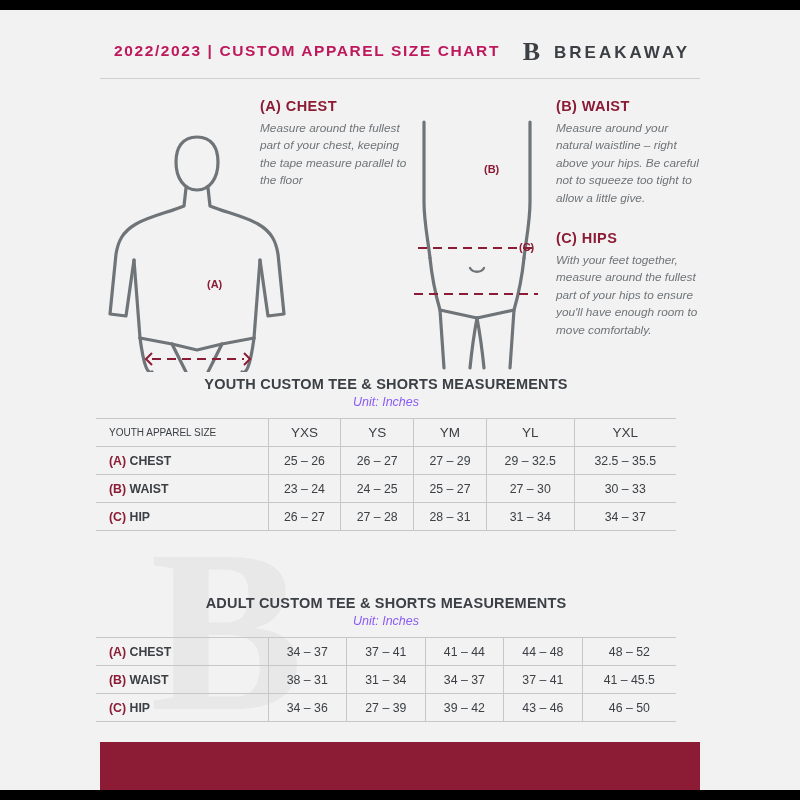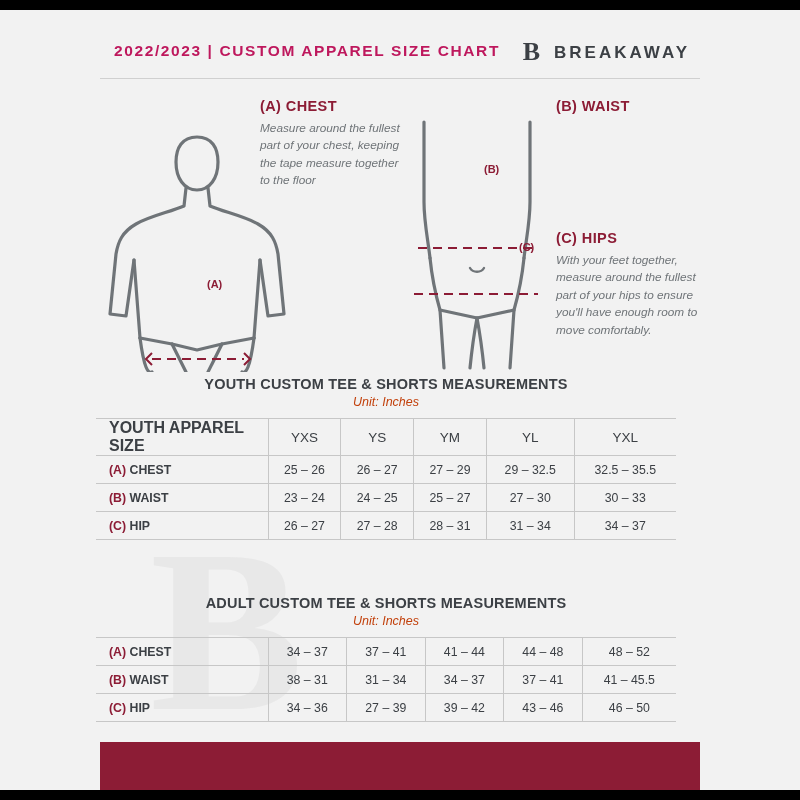"Measure around the fullest part" div.c-body { text: together -> parallel }
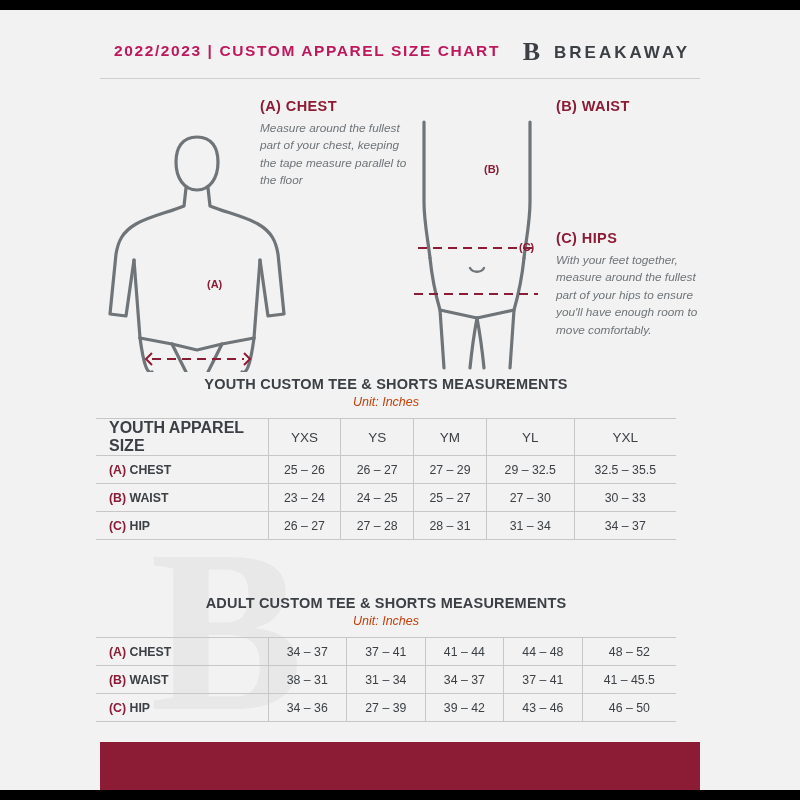"Measure around your natural waistline" div.c-body { html: none -> <div>Measure around your natural waistline – right above your hips. Be careful not to squeeze too tight to allow a little give.</div> }
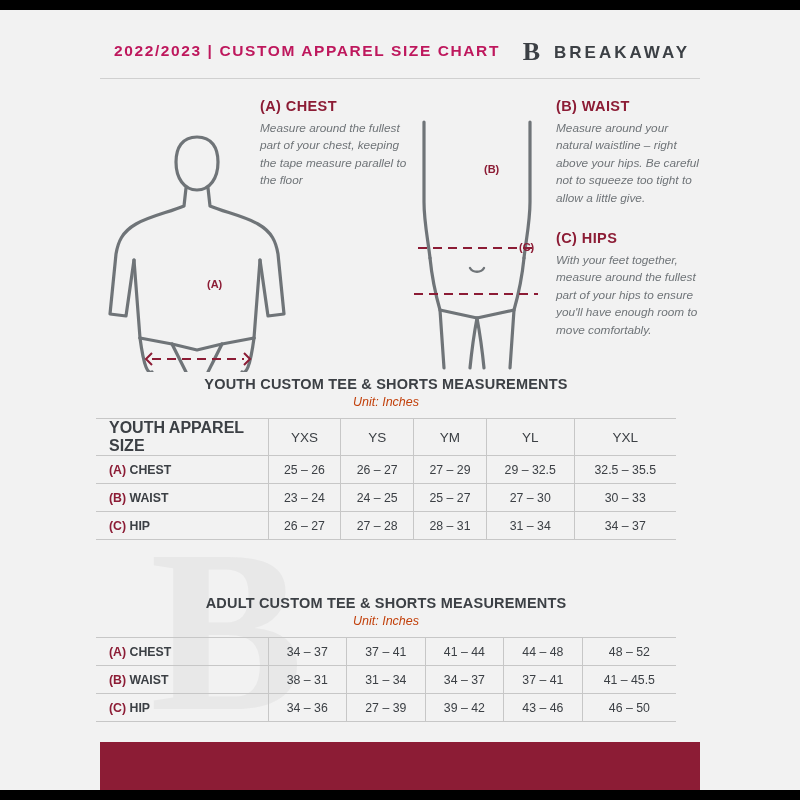"Unit: Inches" .tbl-unit { color: #c2410c -> #8b5cf6 }
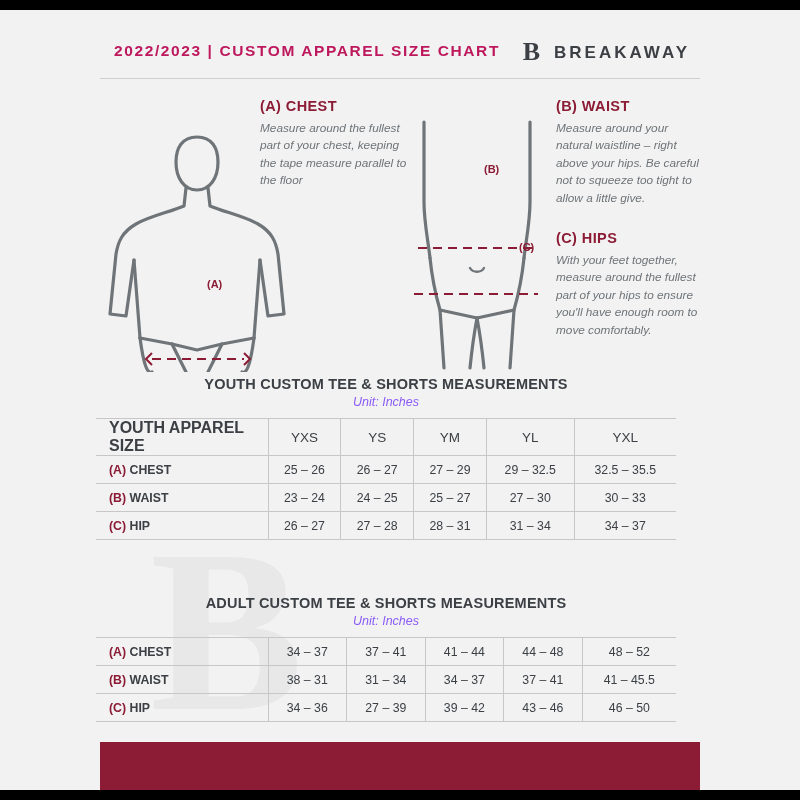"YOUTH APPAREL SIZE" th { font-size: 16px -> 10px; font-weight: bold -> normal }
